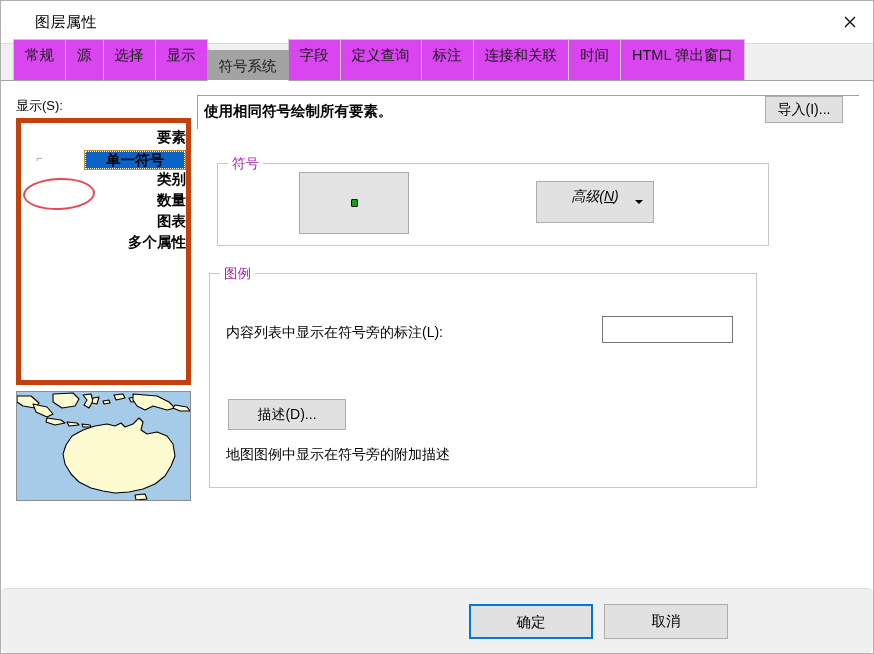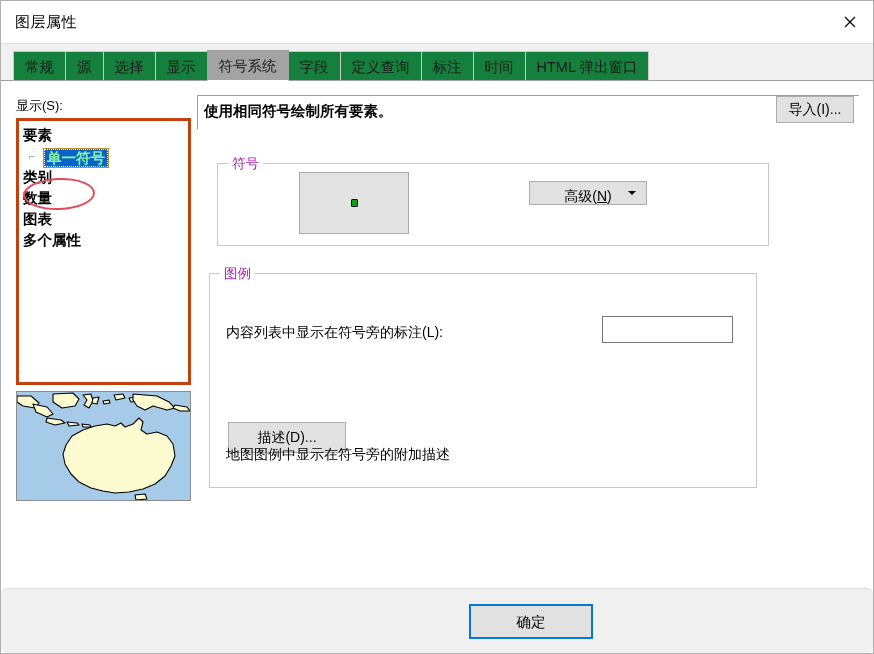"图层属性" #titlebar { padding-left: none -> 20px }
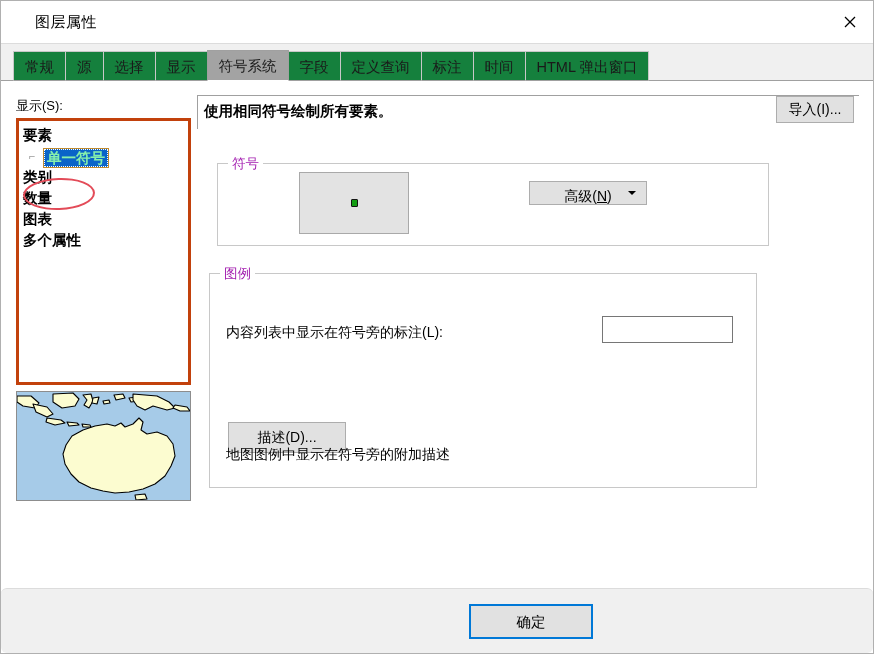"常规" .tab { background: #15803d -> #d946ef; height: 30px -> 42px }
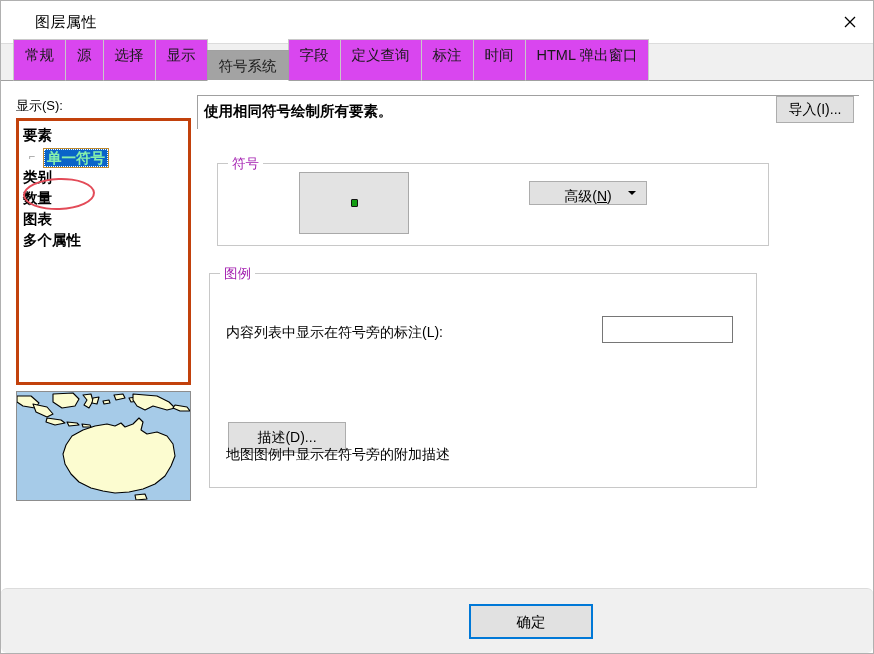"连接和关联" div.tab { html: none -> <div>连接和关联</div> }
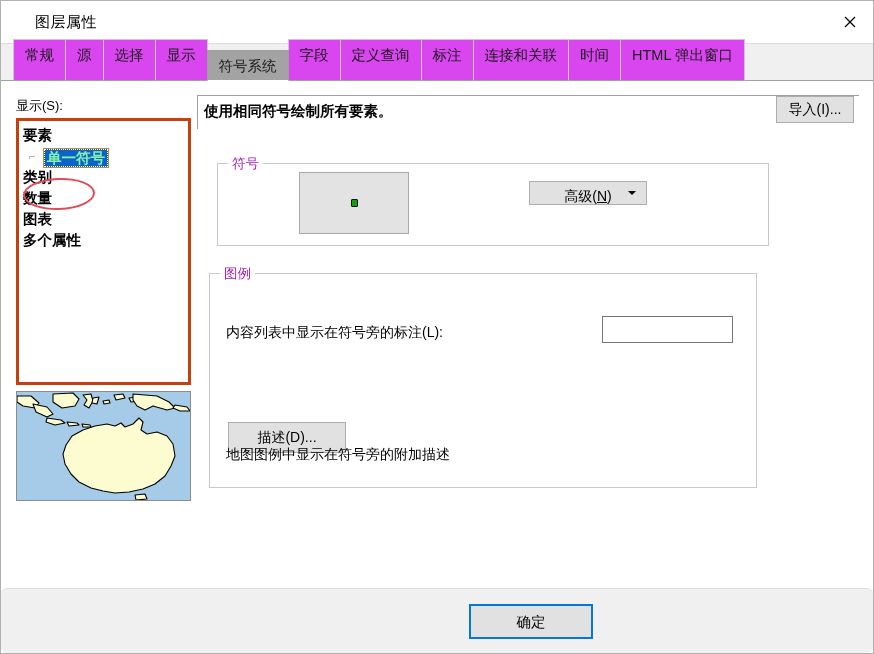"导入(I)..." #import-button { right: 5px -> 16px }
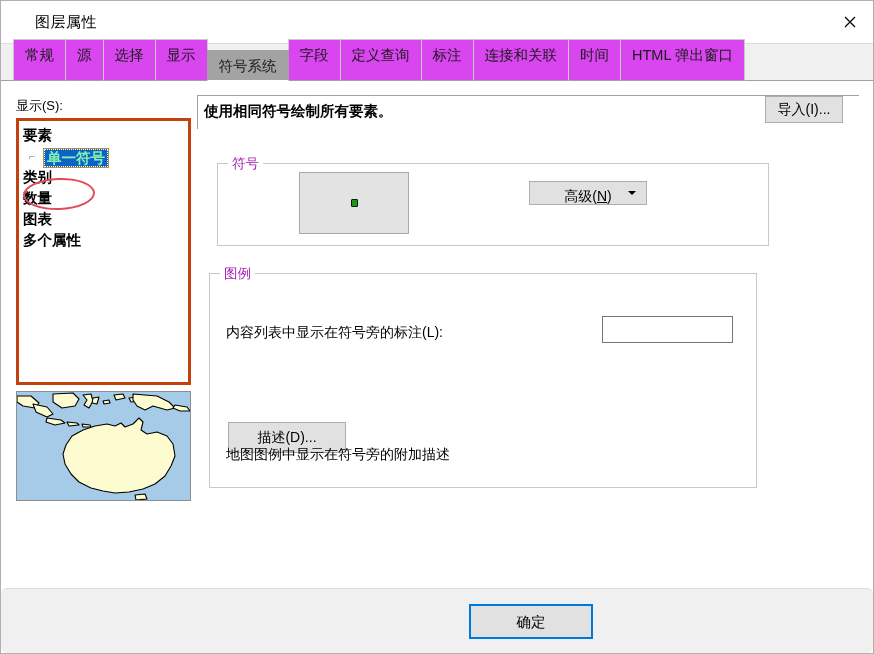"要素" #tree-list { border: 3px solid #c2410c -> 5px solid #c2410c; text-align: none -> right }
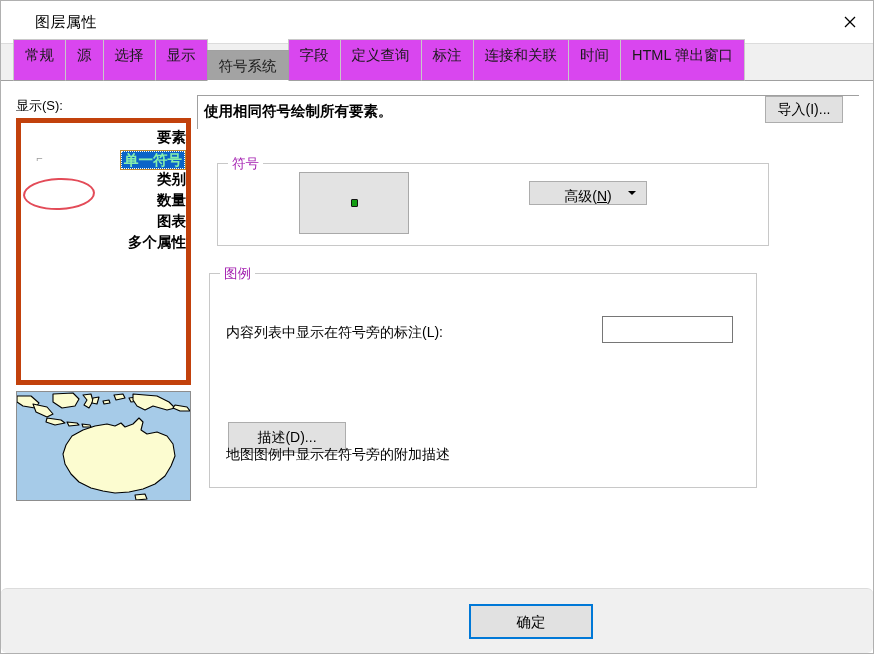"单一符号" .tree-child .selected-label { color: #86efac -> #000000; padding: 0 3px -> 0 21px }
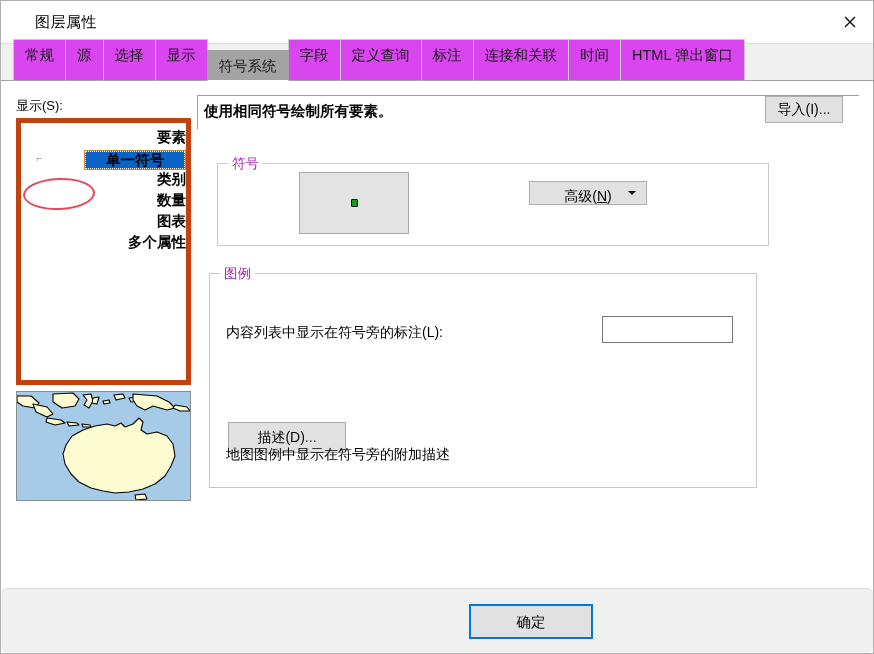"高级(N)" #advanced-button { font-style: none -> italic; height: 24px -> 42px; left: 311px -> 318px }
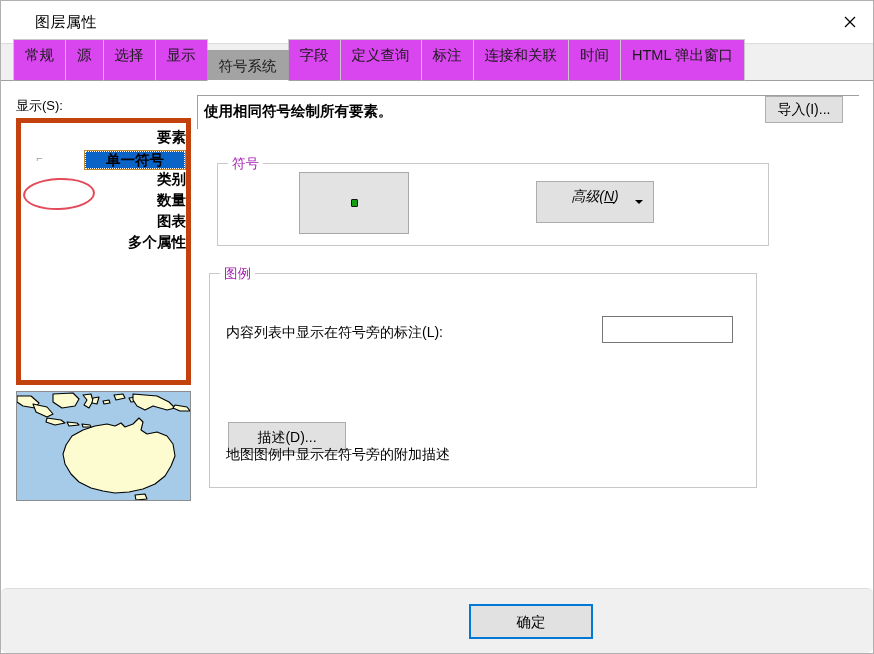"描述(D)..." #description-button { margin-top: 23px -> none }
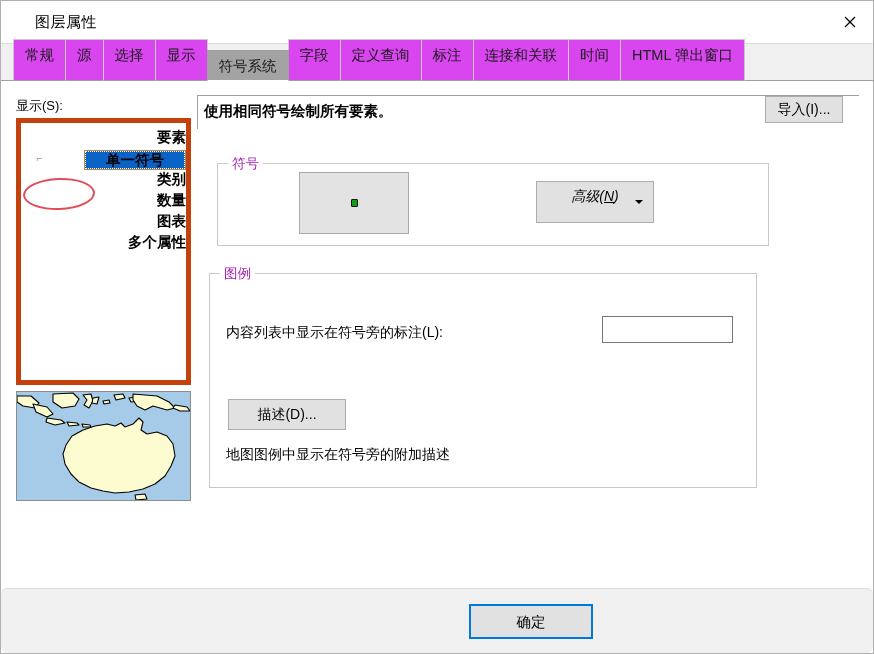"取消" div.btn { html: none -> <div>取消</div> }
